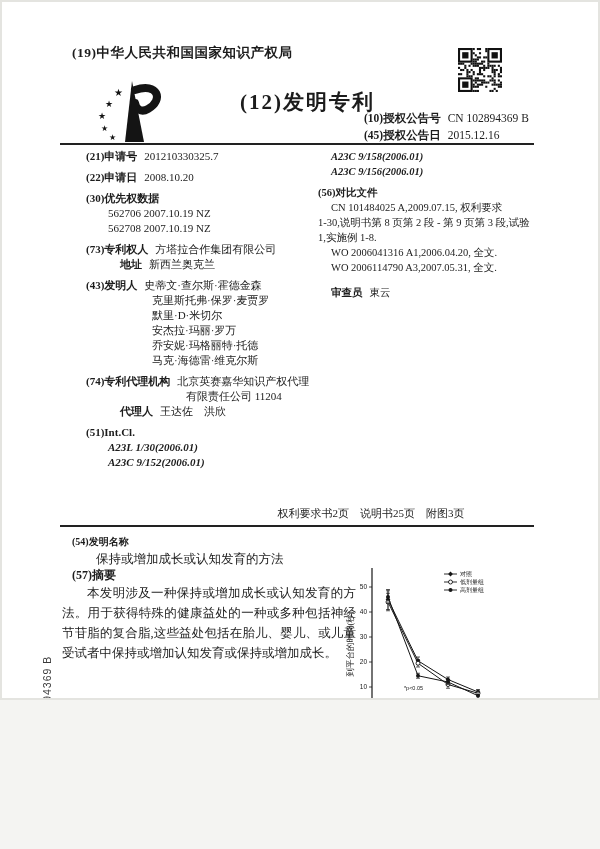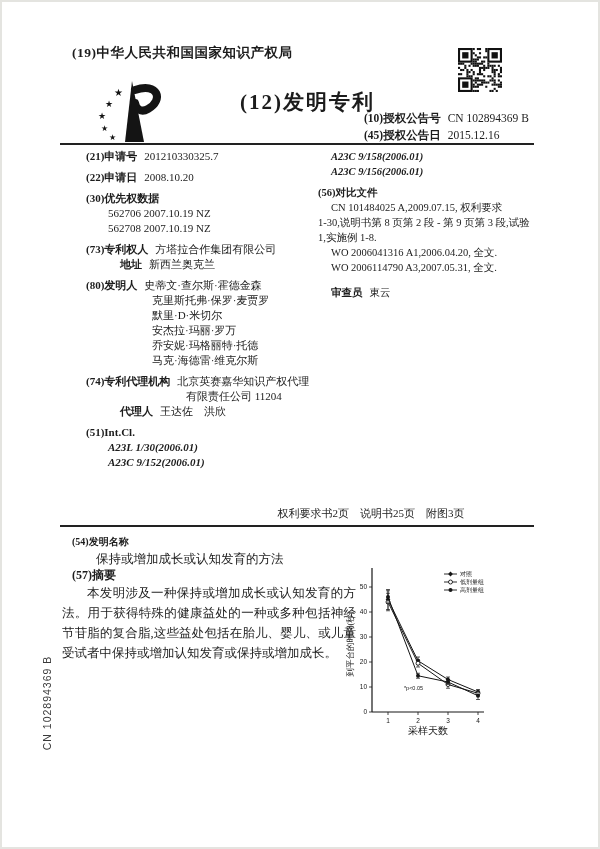"(19)中华人民共和国国家知识产权局" .page { height: 849px -> 700px }
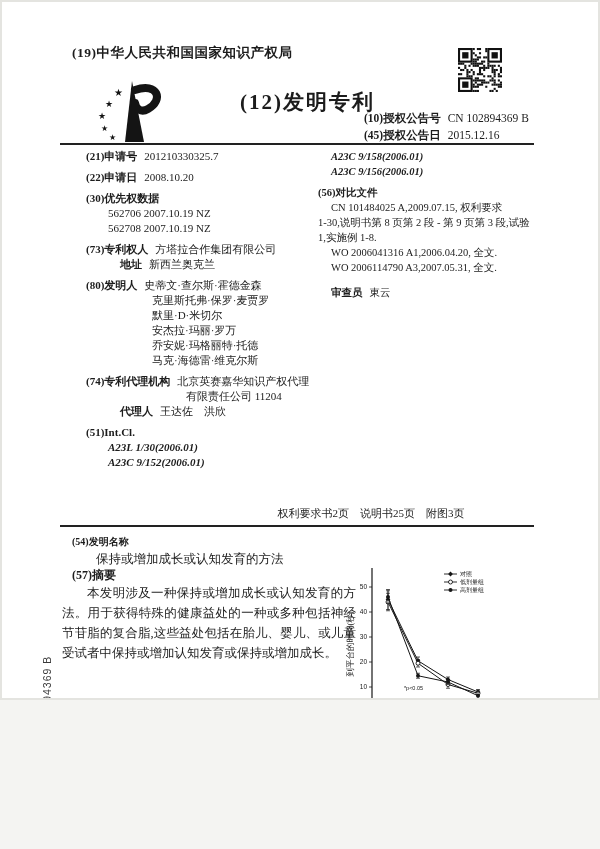"(80)发明人" span.lbl { text: 80 -> 43 }
